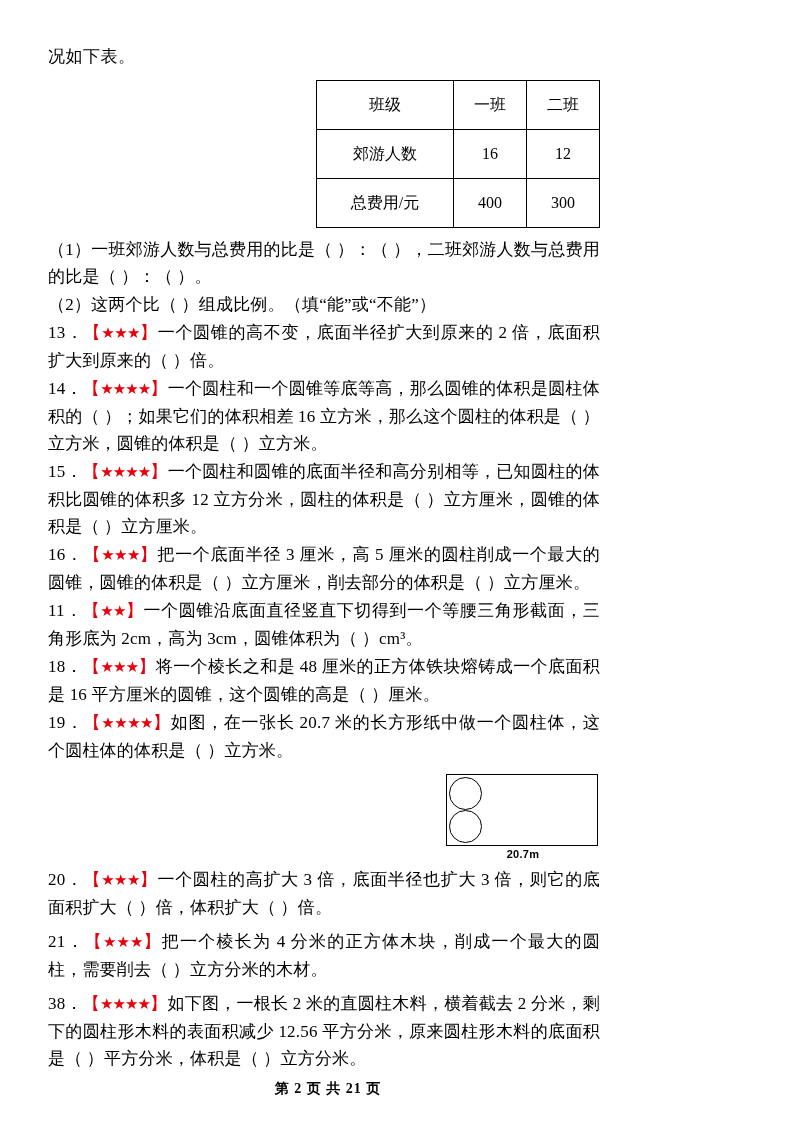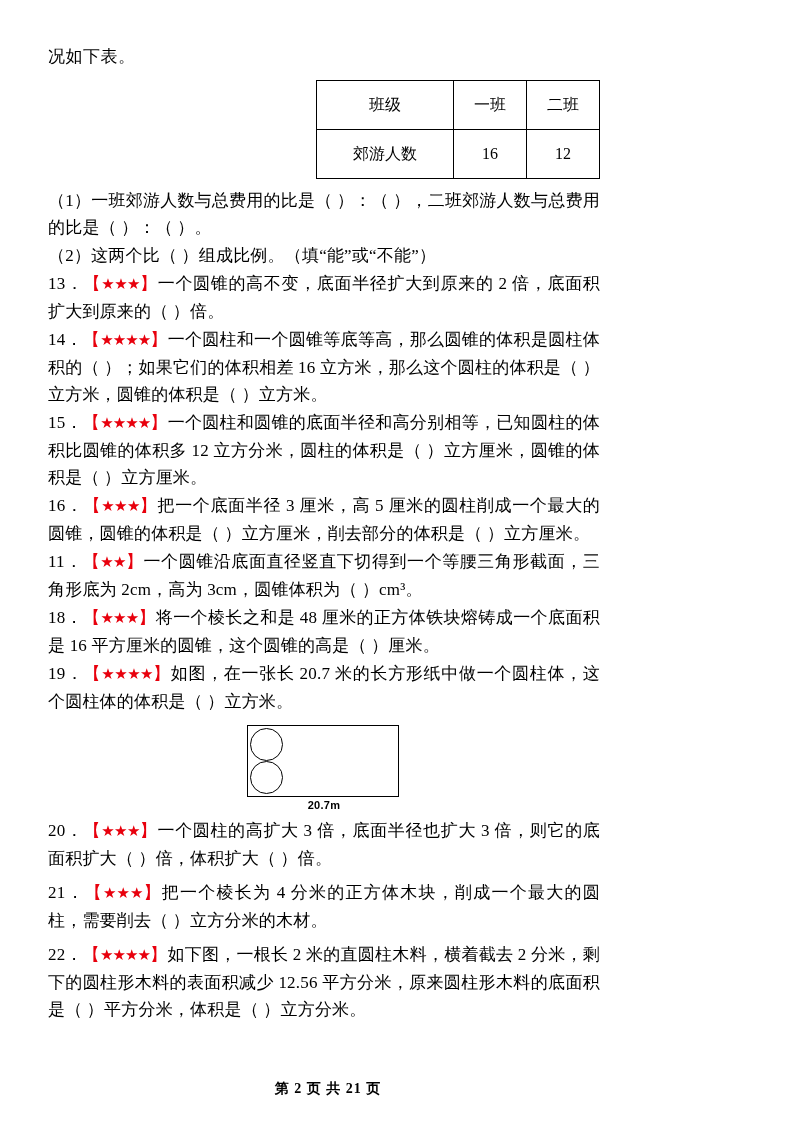"总费用/元" tr { html: none -> <tr> <td>总费用/元</td> <td>400</td> <td>300</td> </tr> }
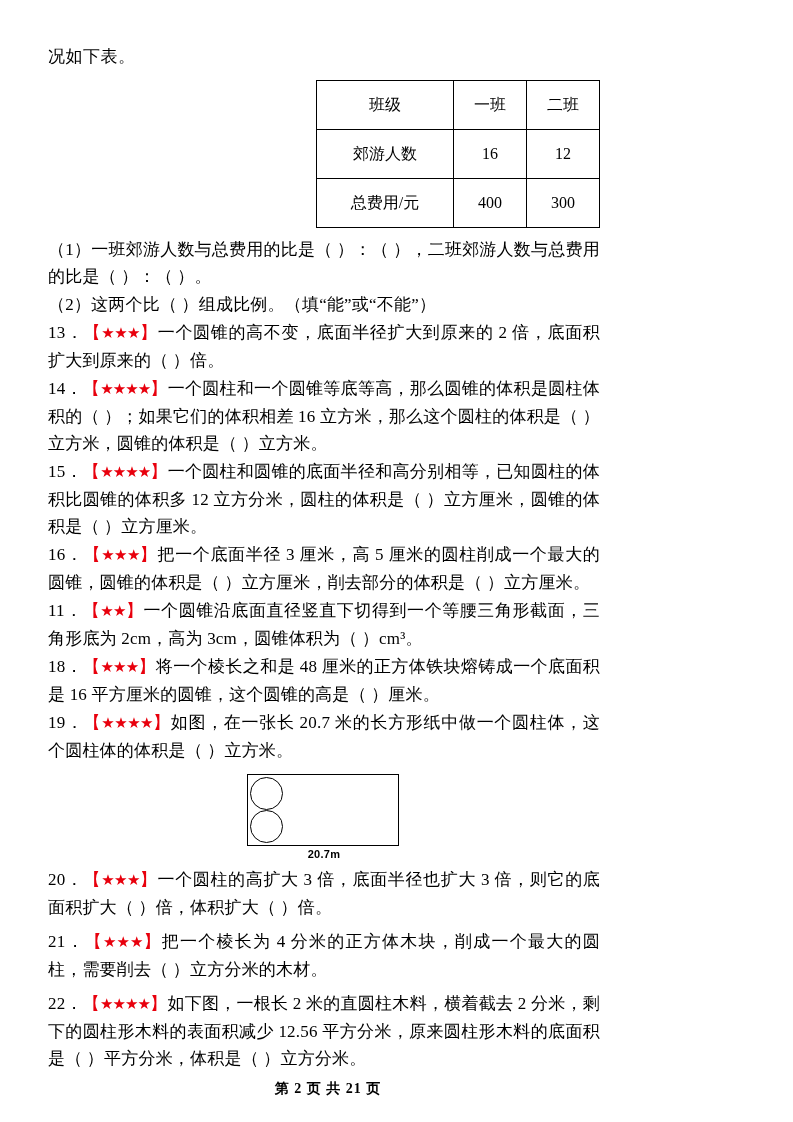"20.7m" .figure-wrap { justify-content: center -> flex-end }
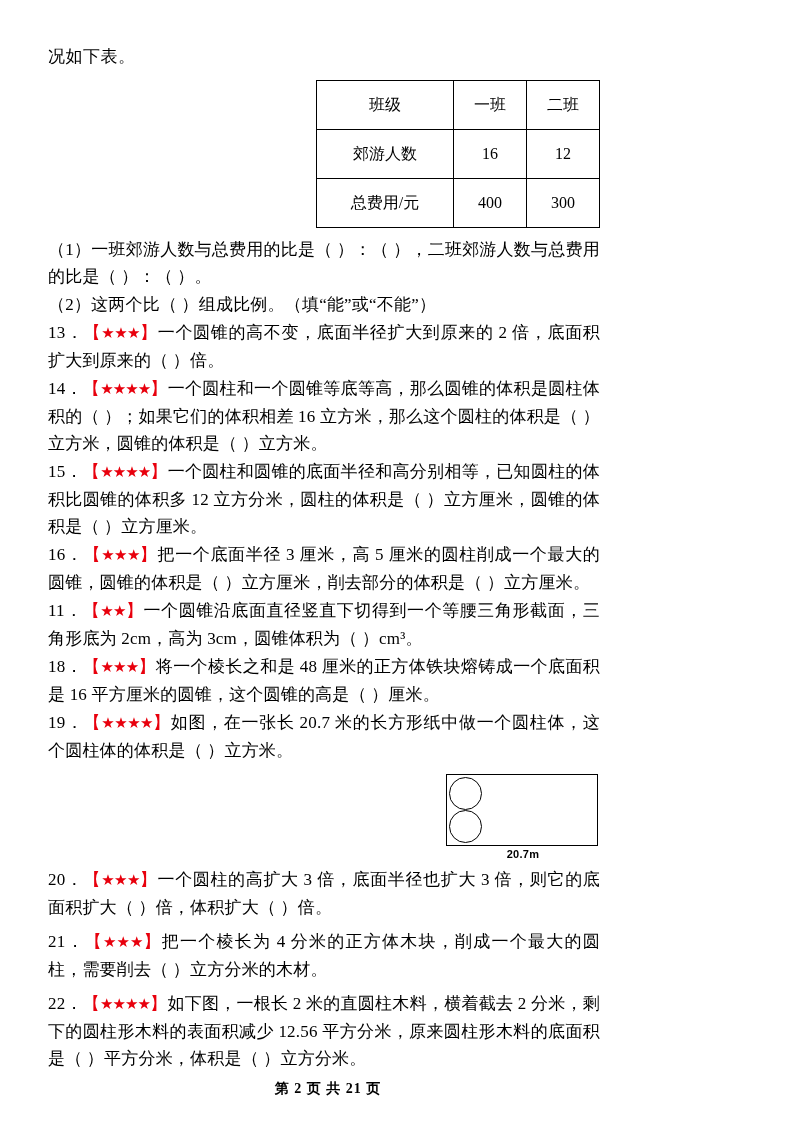"22．" span.num { text: 22 -> 38 }
